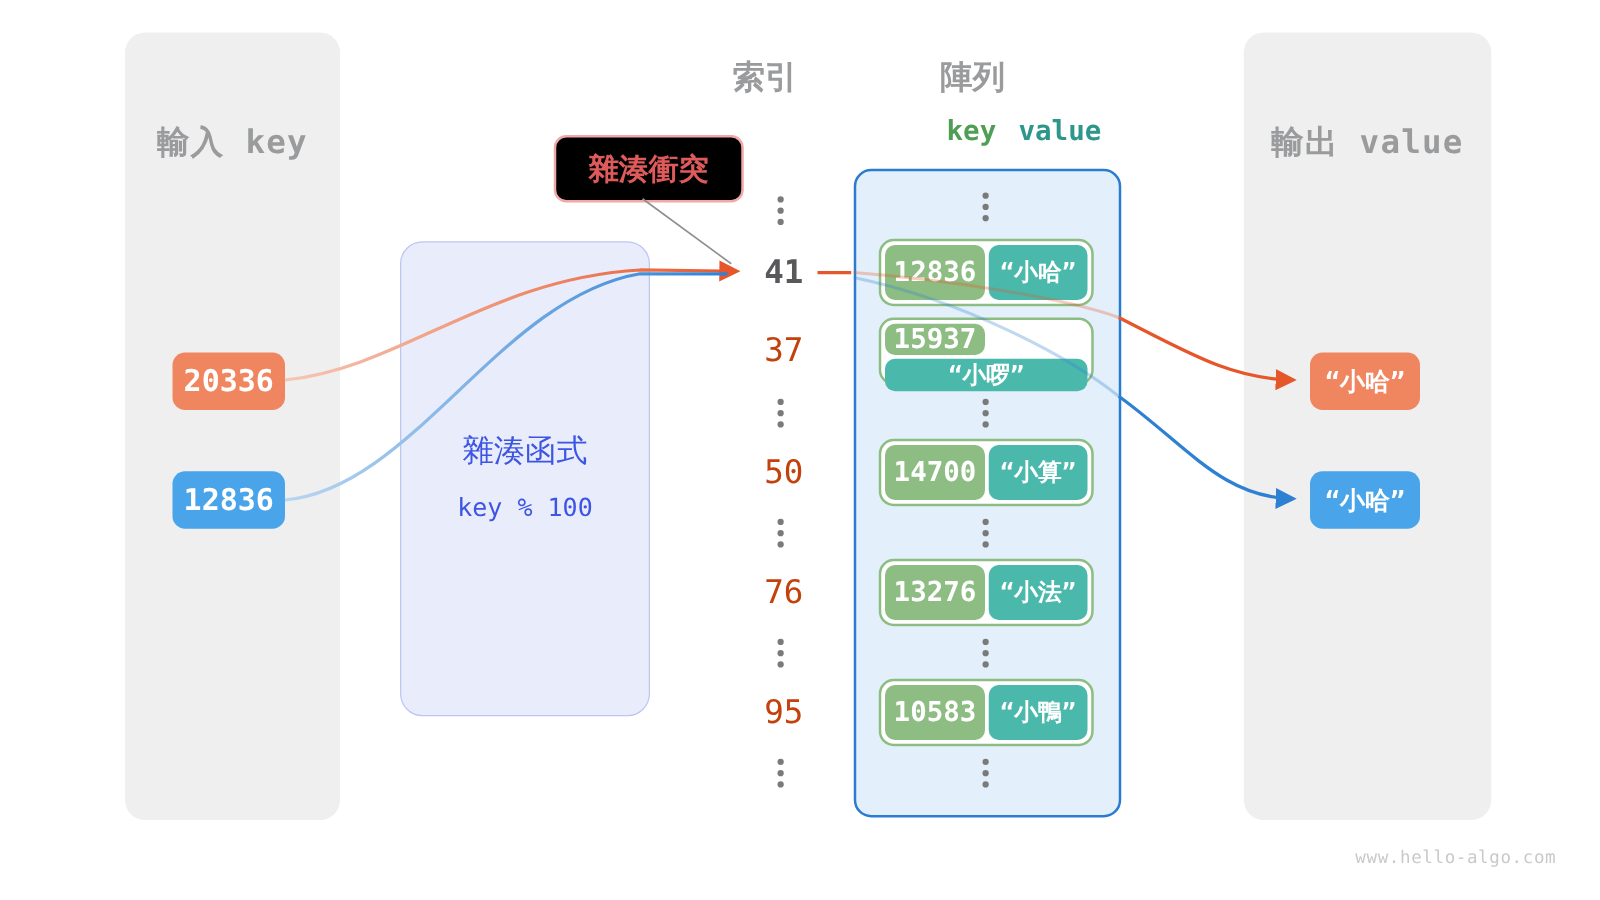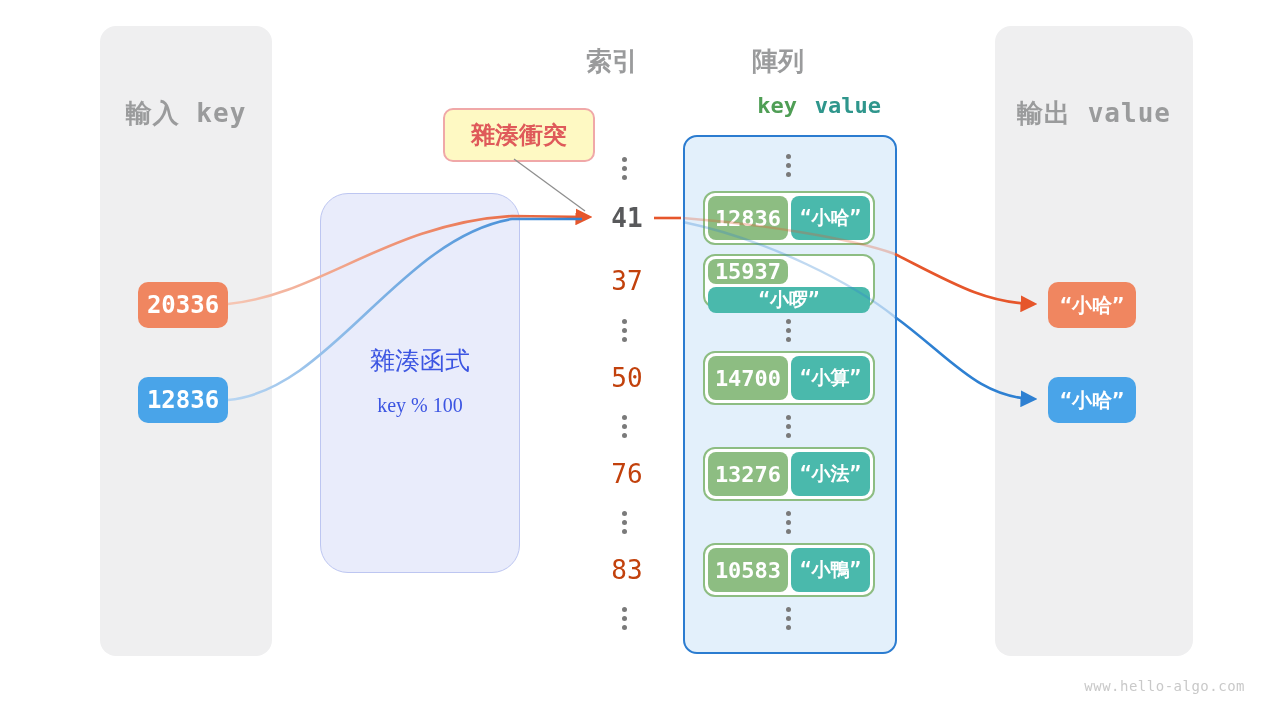"雜湊衝突" .badge { background: #fef9c3 -> #000000 }
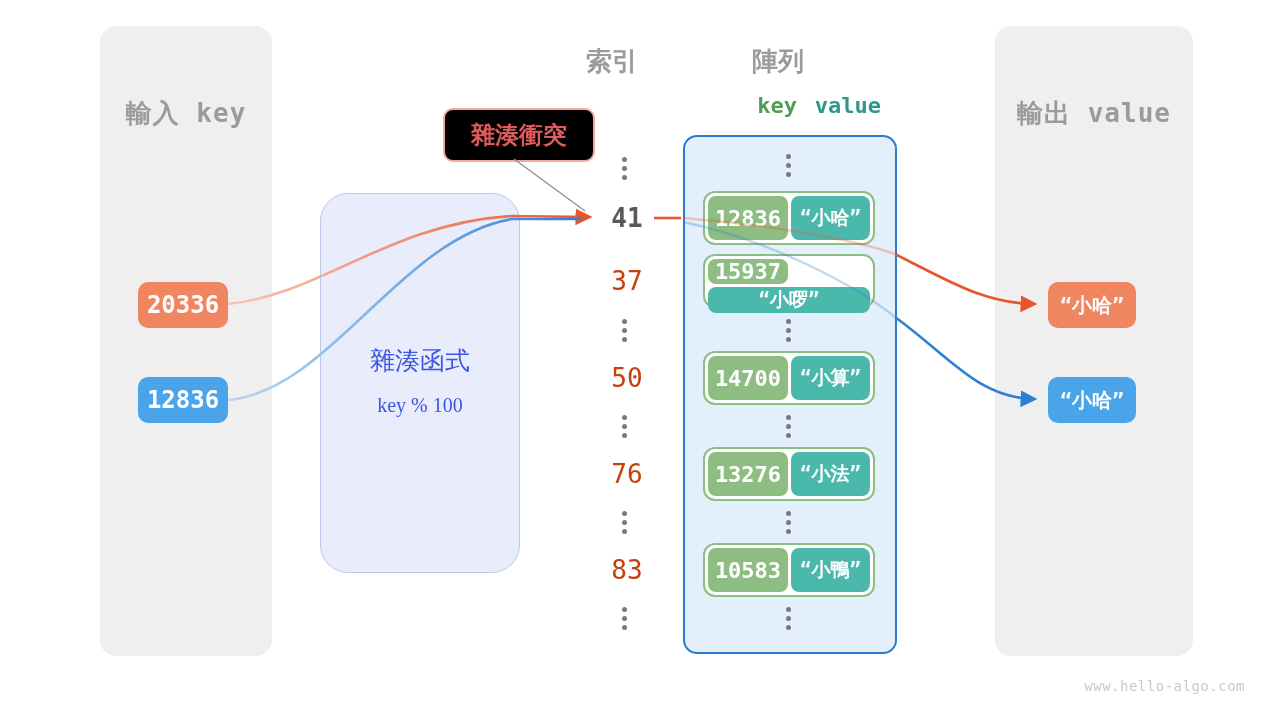"雜湊函式" .hash-box { border-radius: 28px -> 18px; font-family: Liberation Serif, serif -> none }
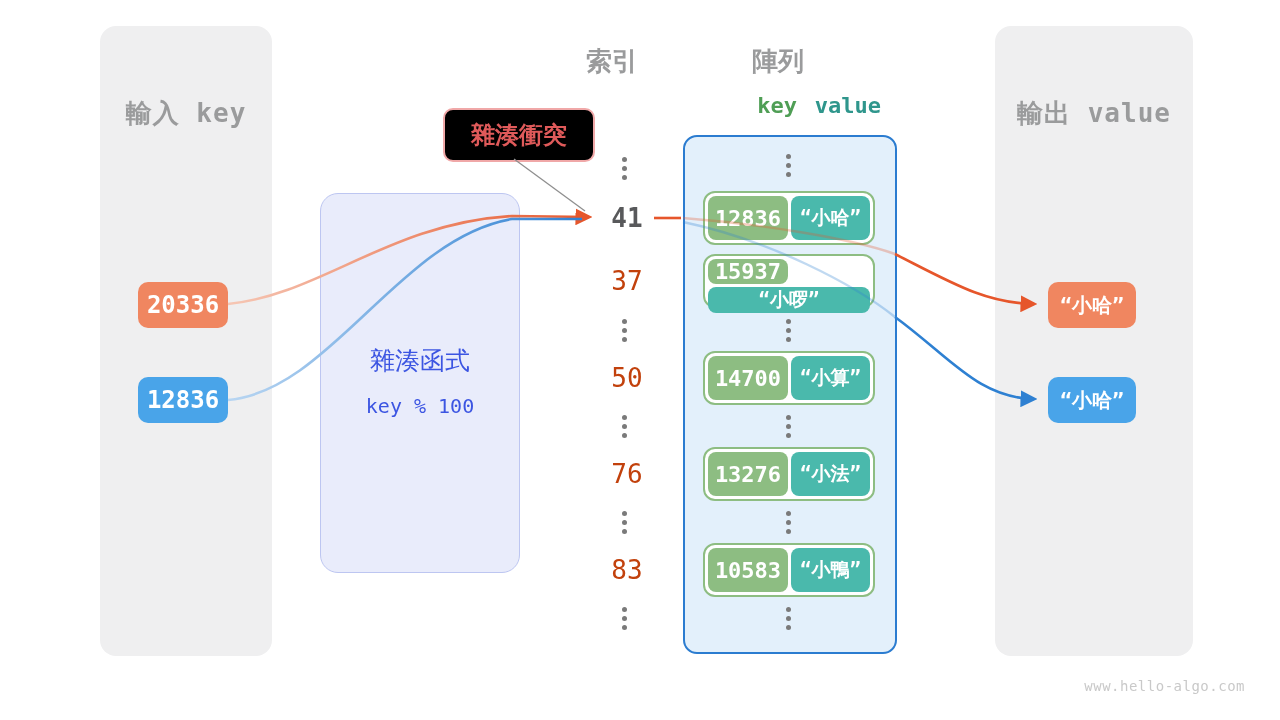"83" div.abs { text: 83 -> 95 }
